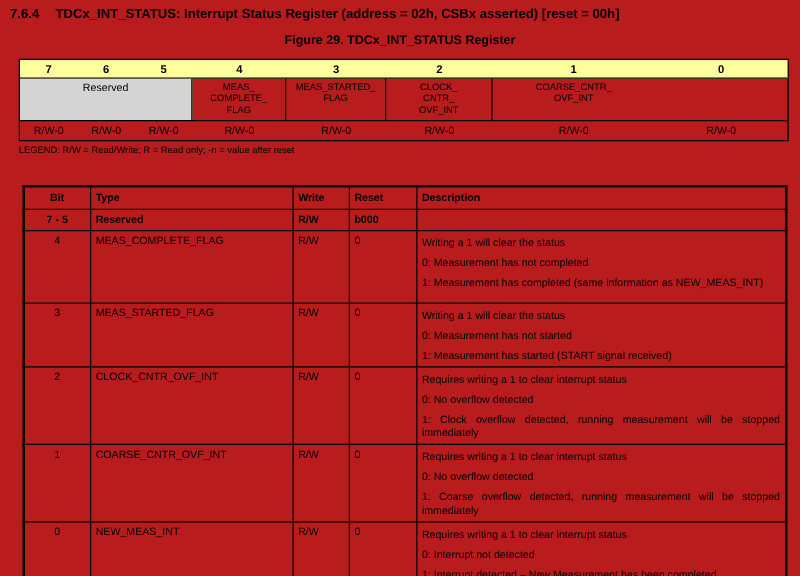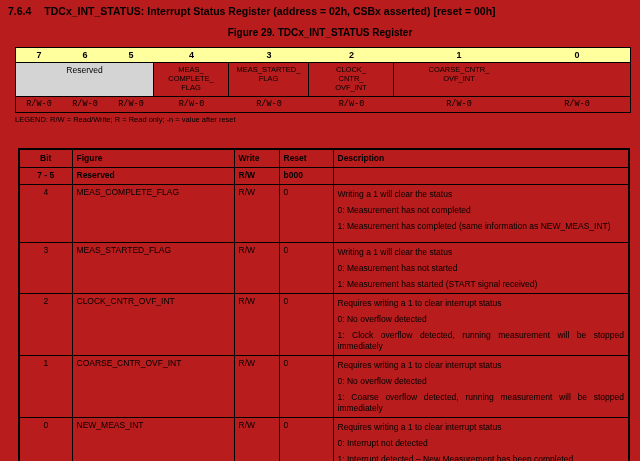"R/W-0" .access-row { font-family: Liberation Mono, monospace -> none }
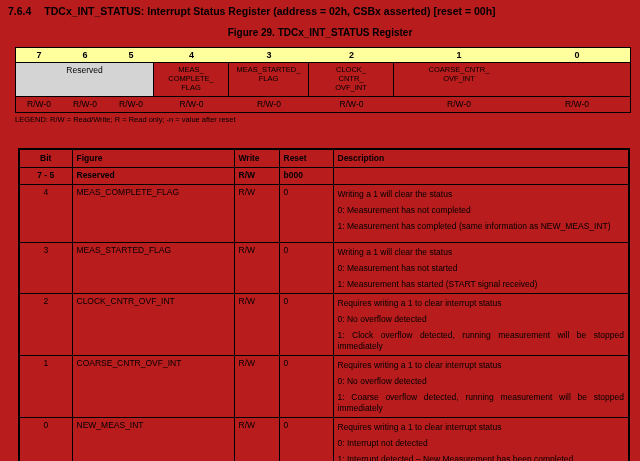"Figure" th { text: Figure -> Type }
